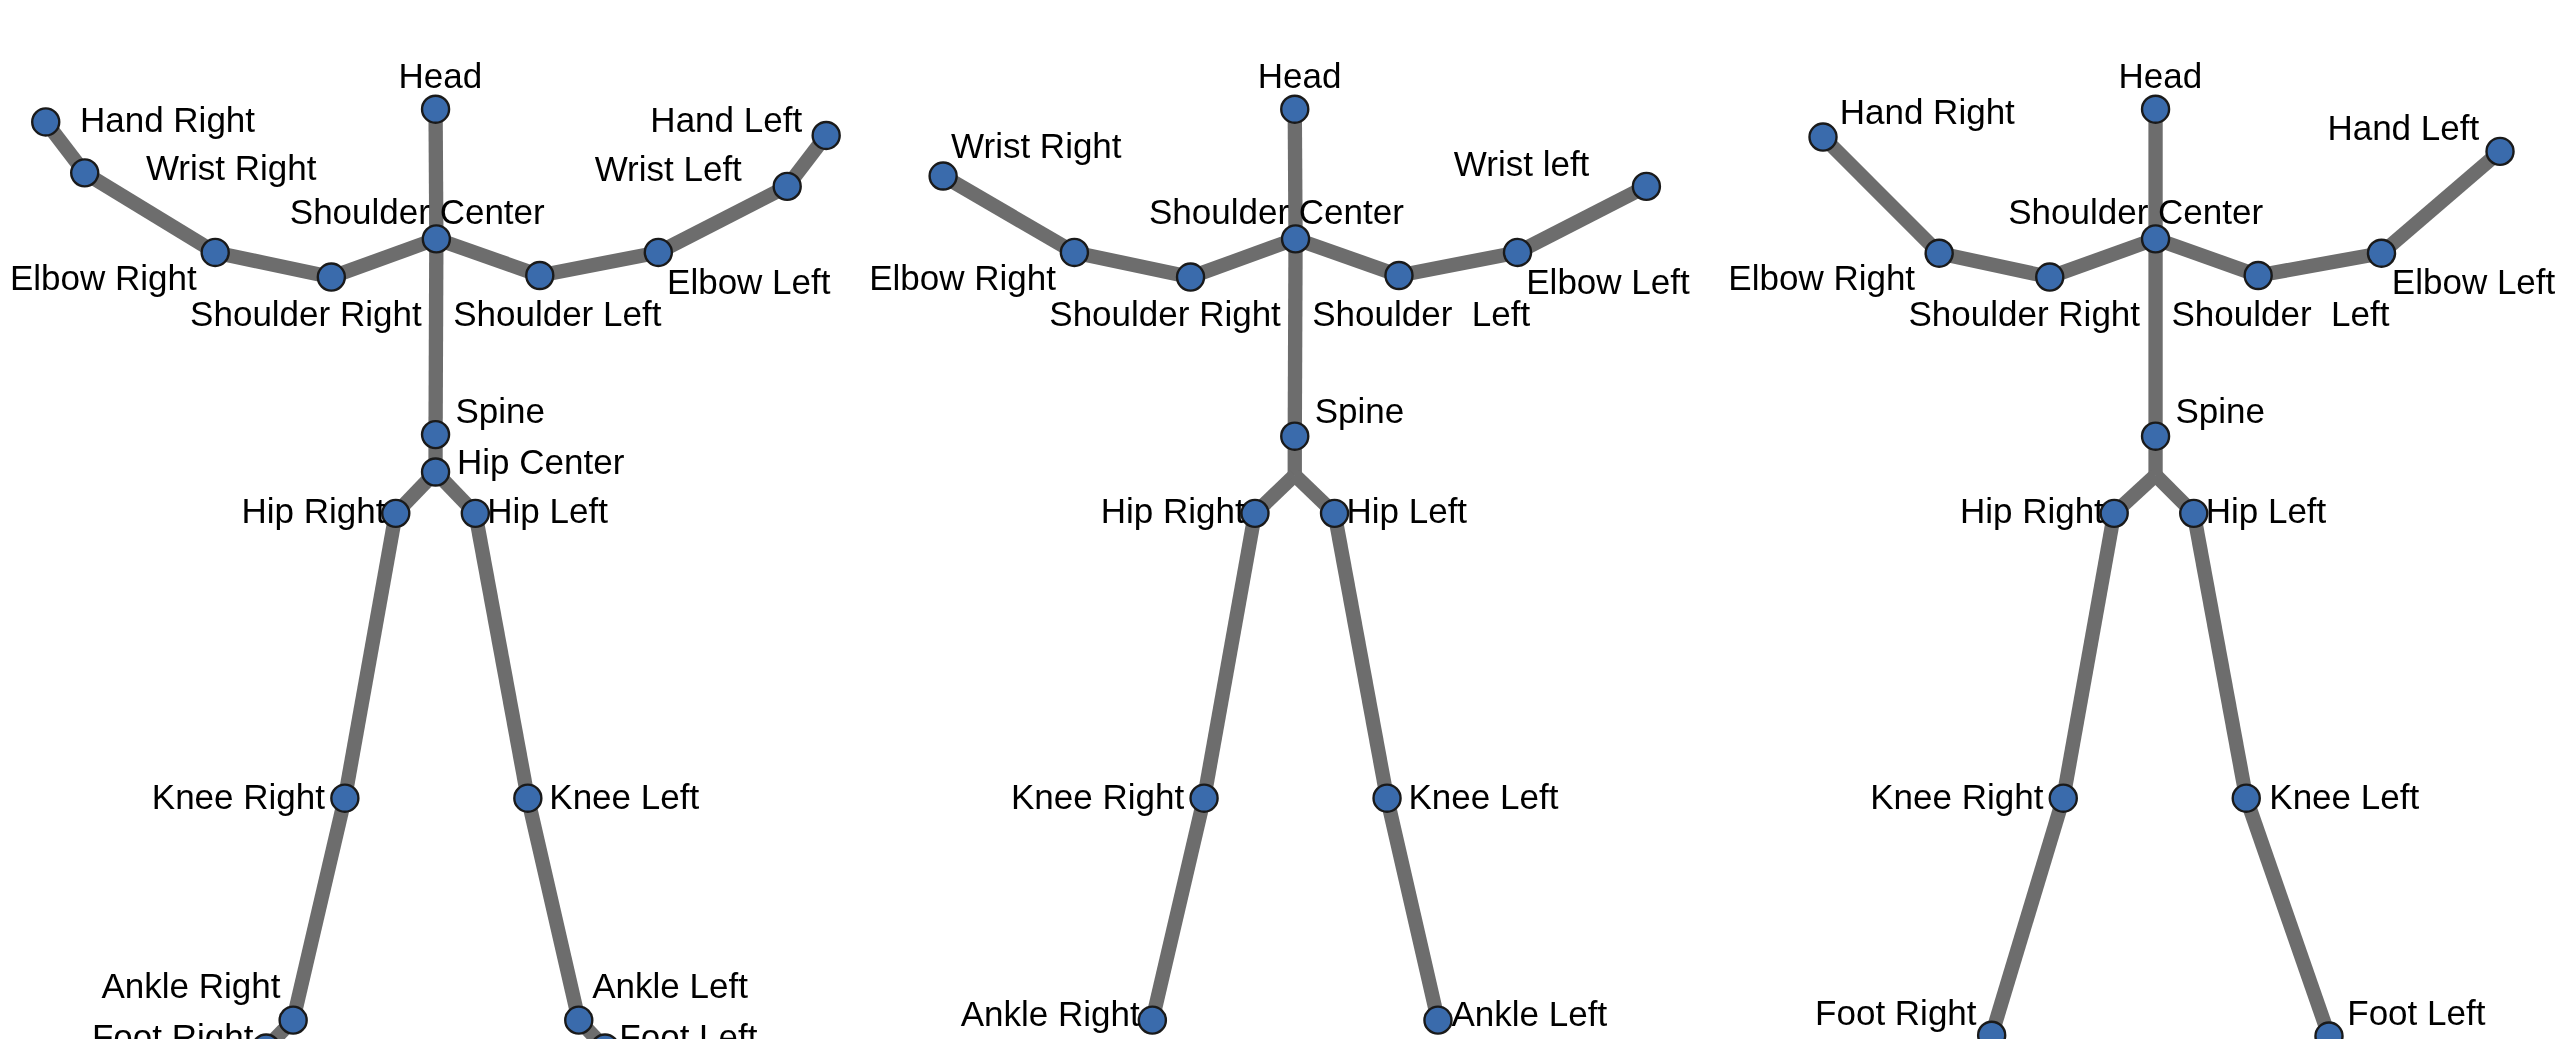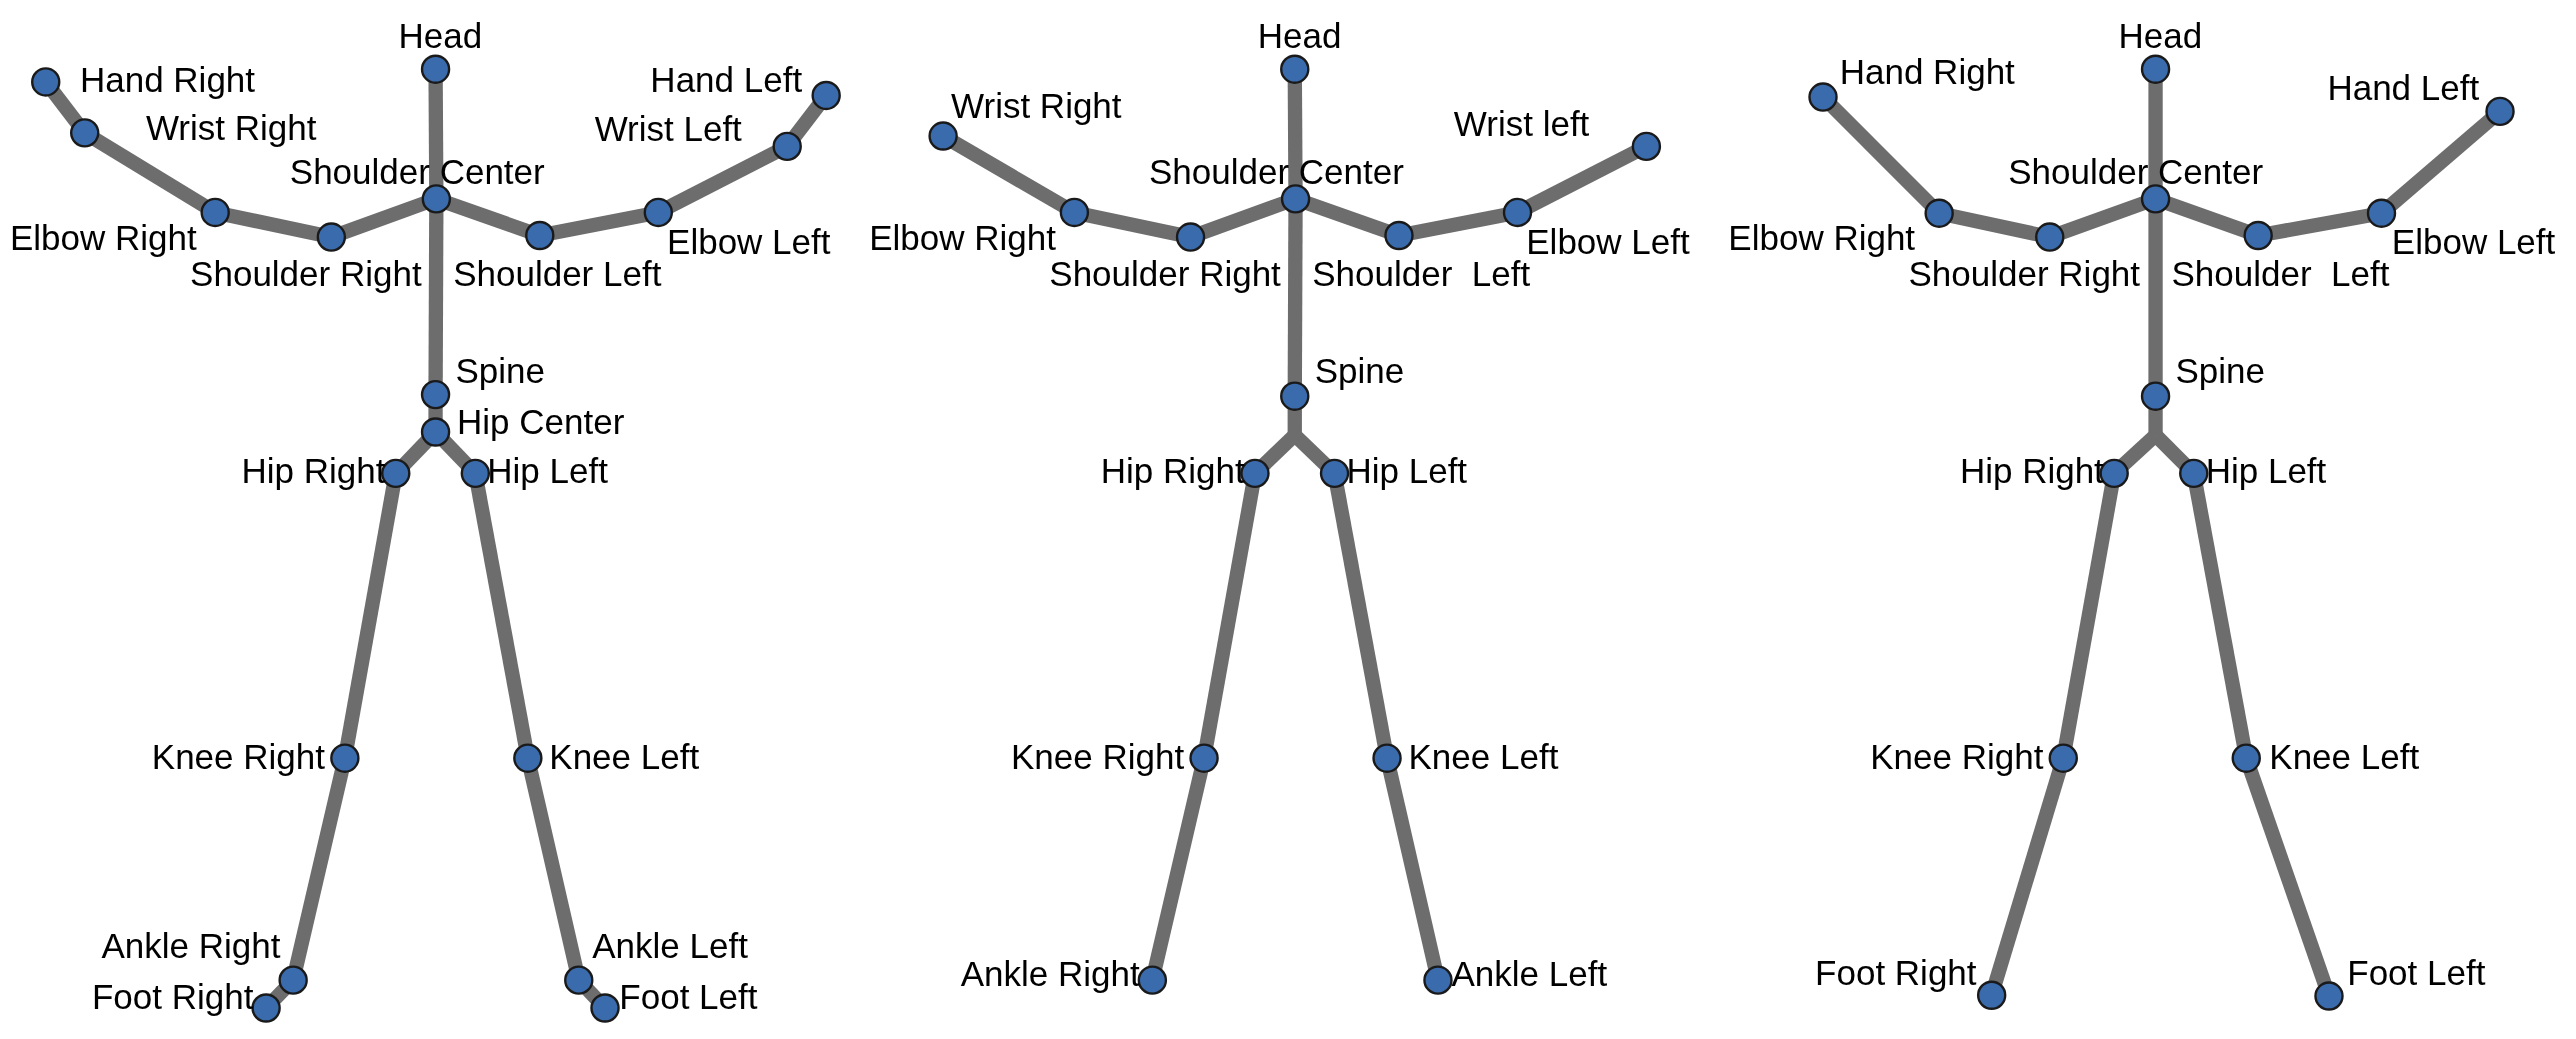"Head" #canvas { margin-top: none -> 40px }
